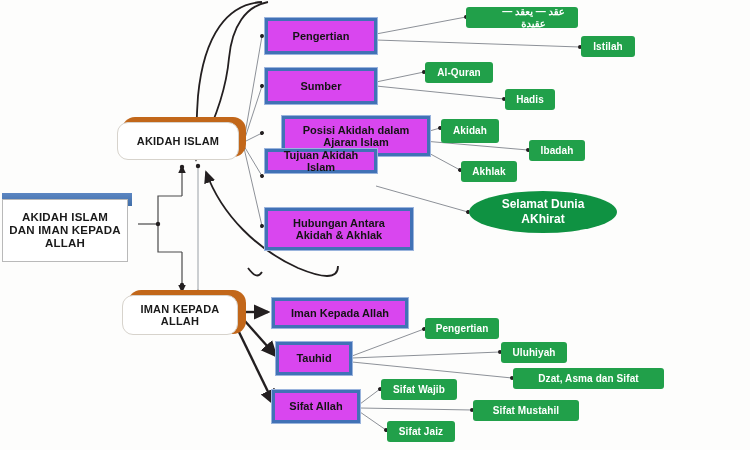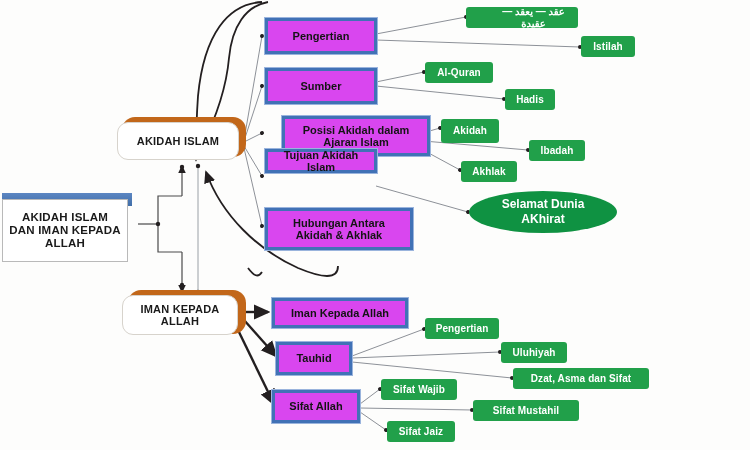"Dzat, Asma dan Sifat" div.node { width: 136px -> 151px }
